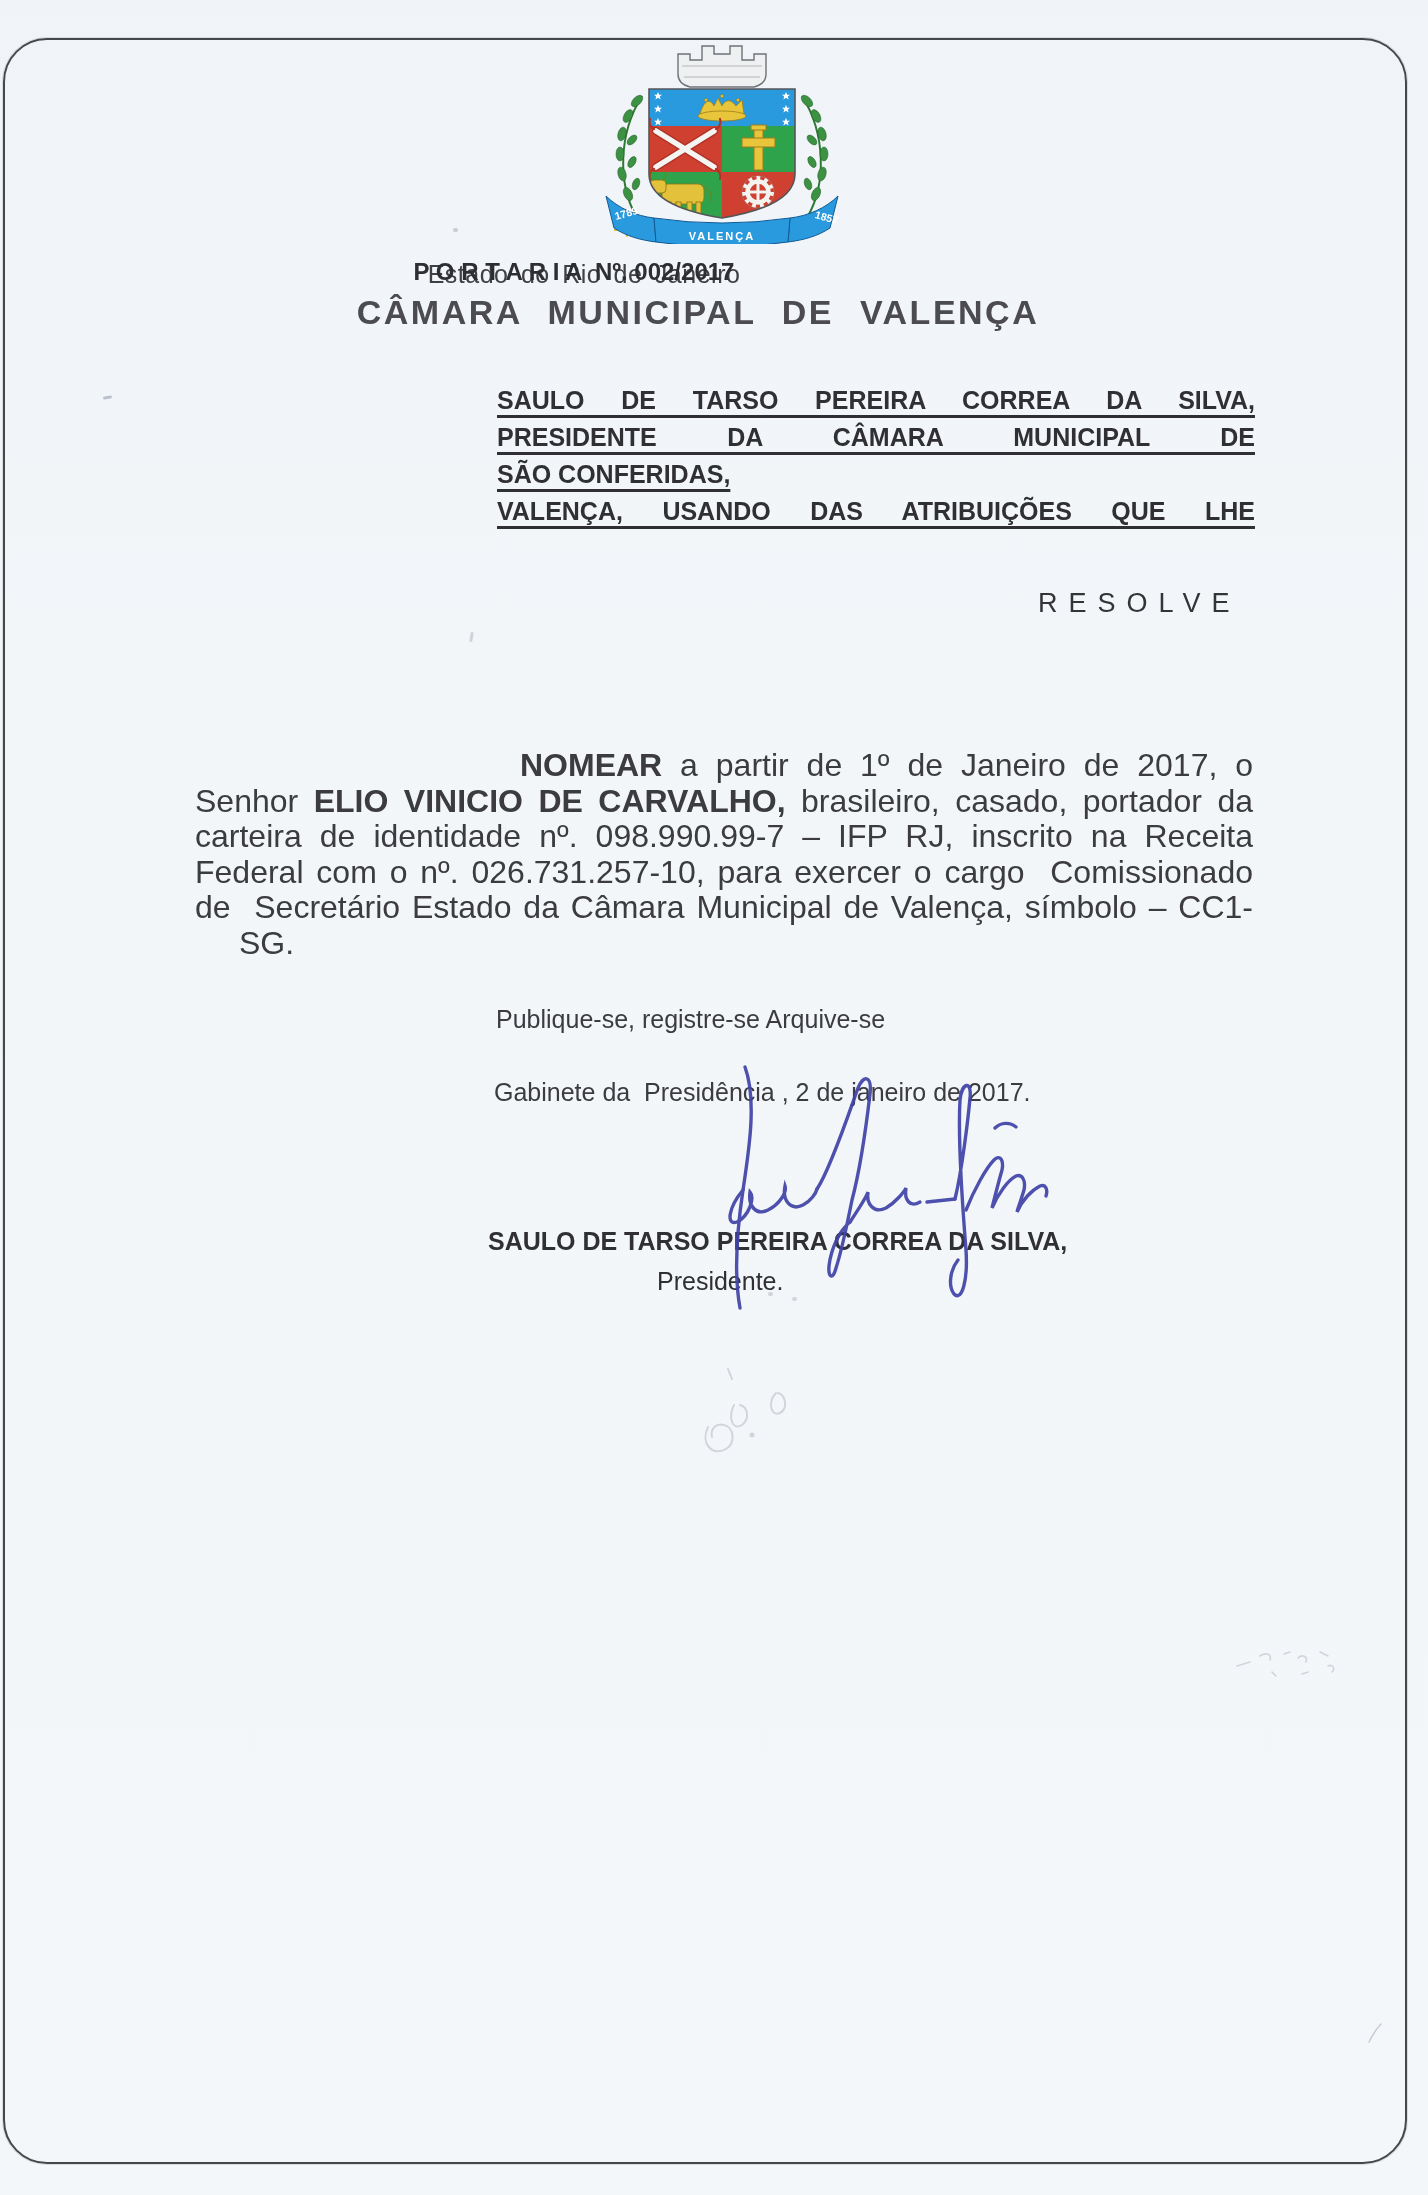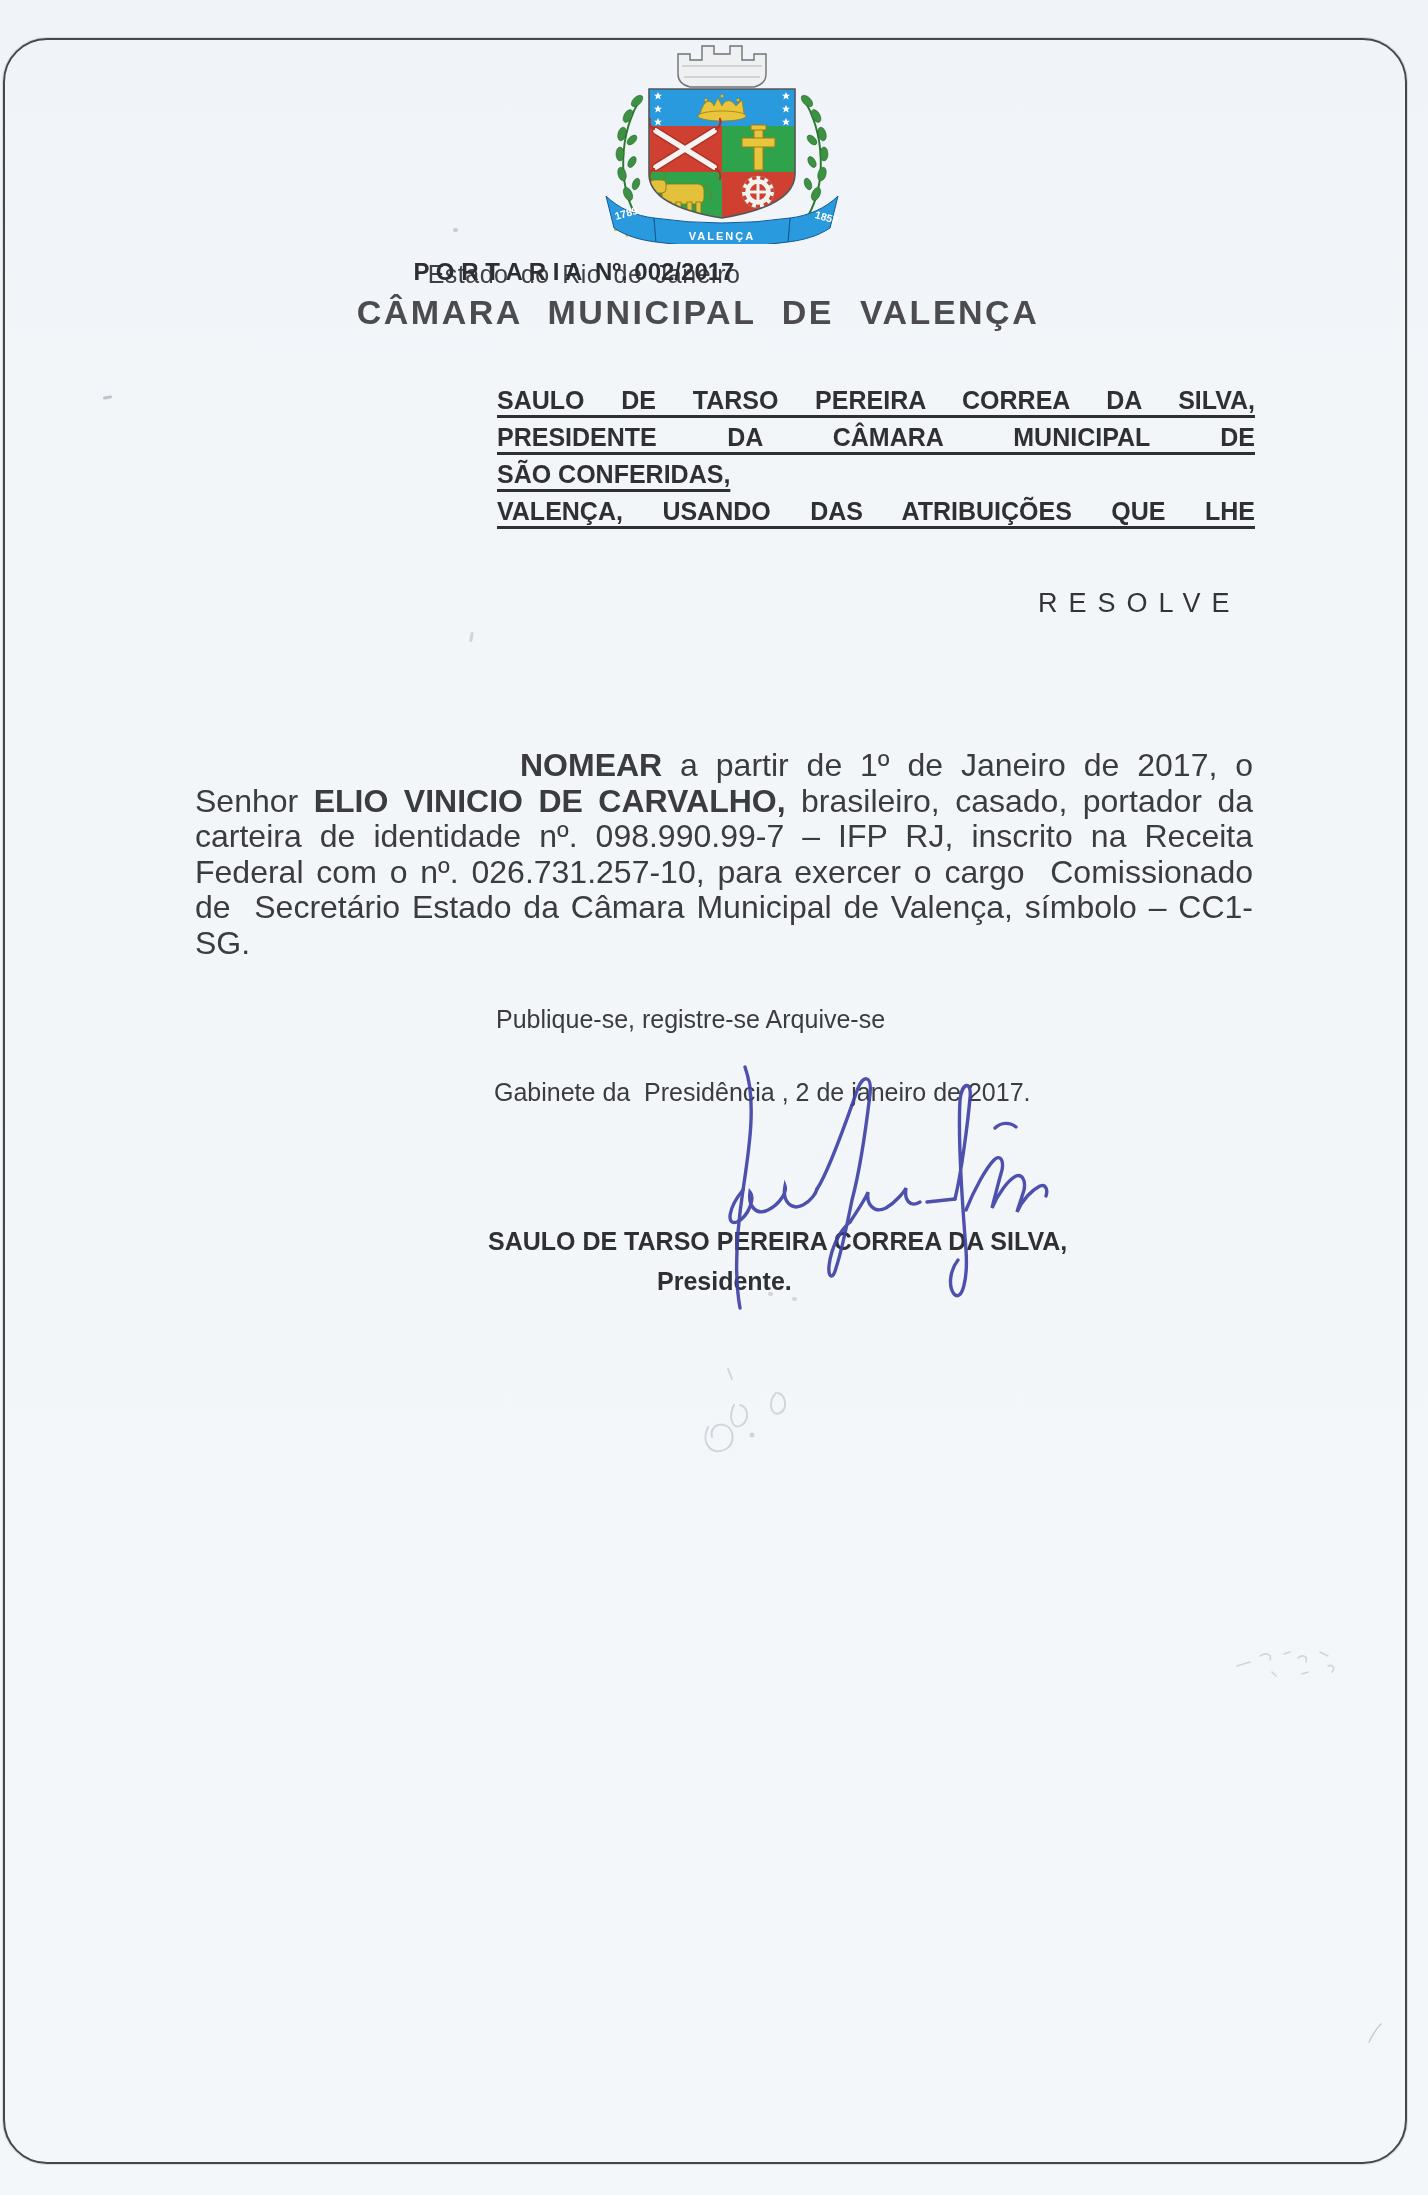"SG." .body-line.last { margin-left: none -> 44px }
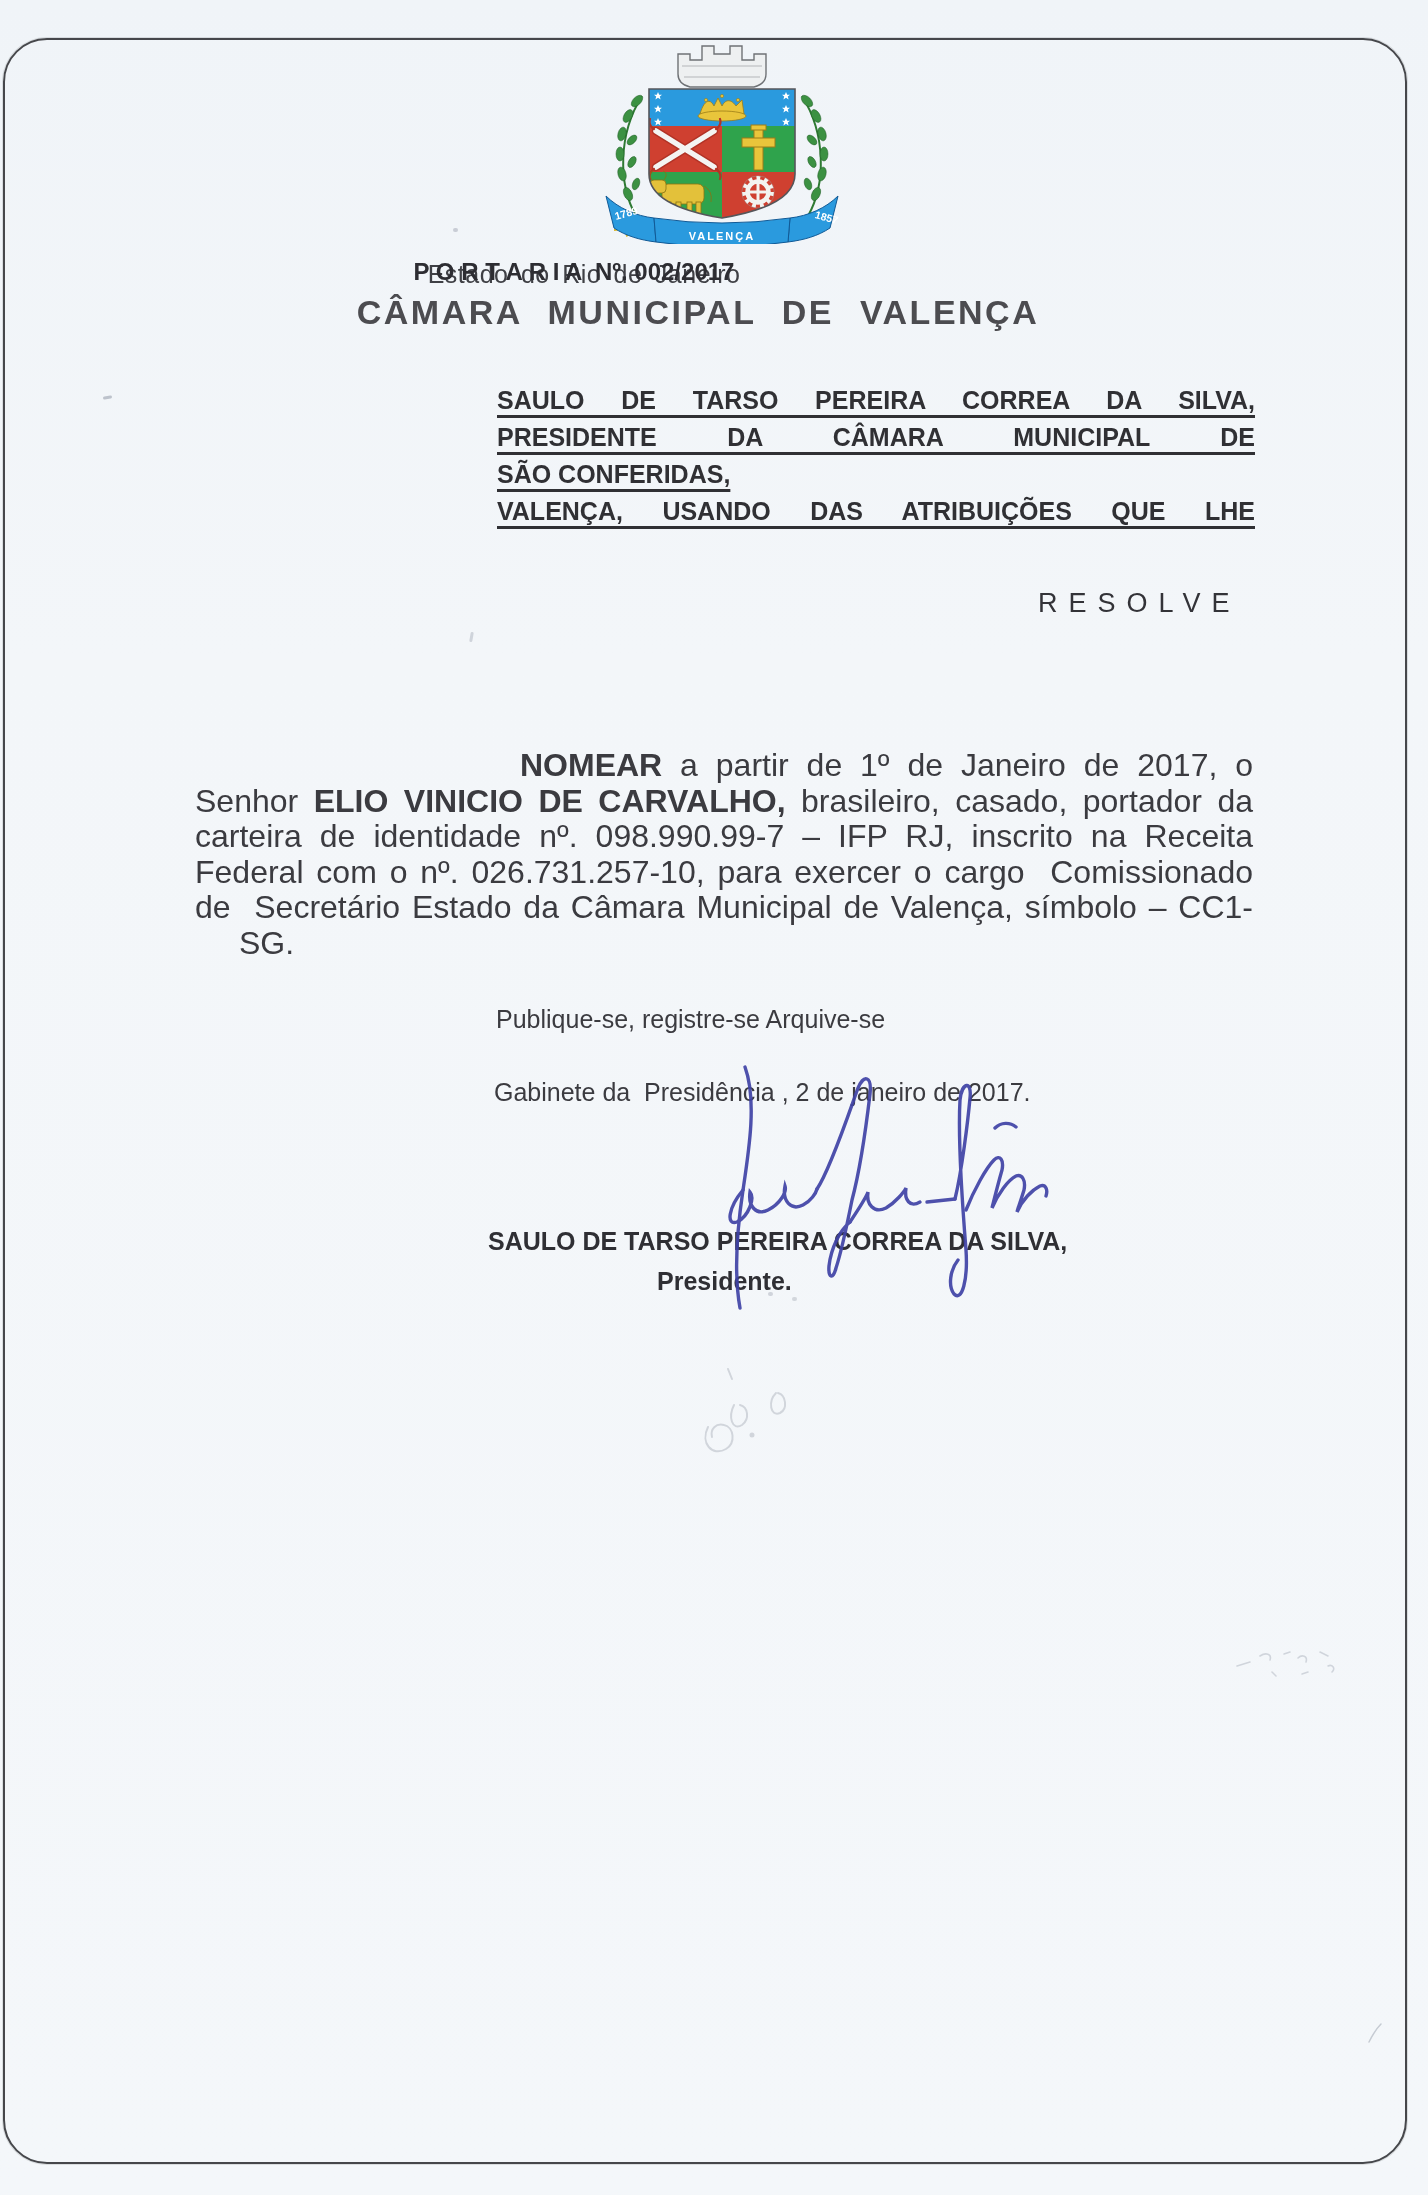"Presidente." .signatory-title { font-weight: bold -> normal }
